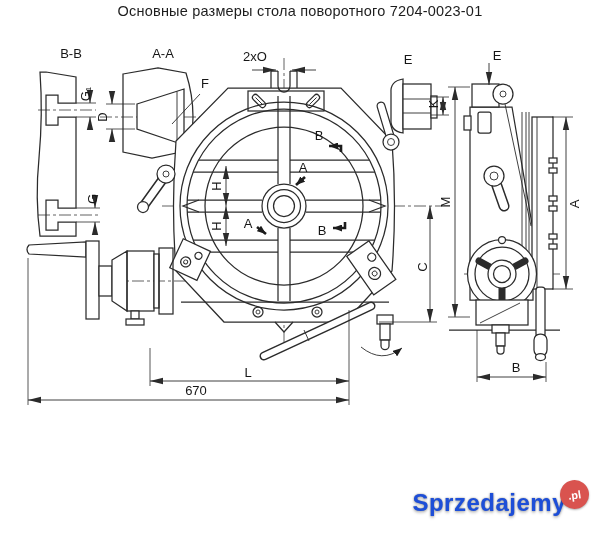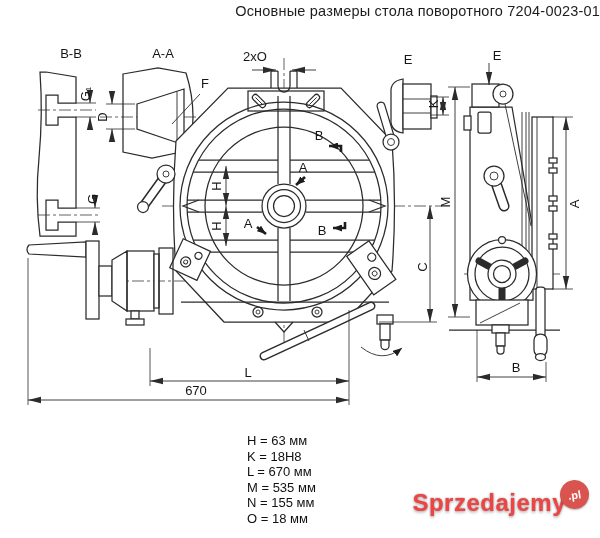"Основные размеры стола поворотного" .title { text-align: right -> center }
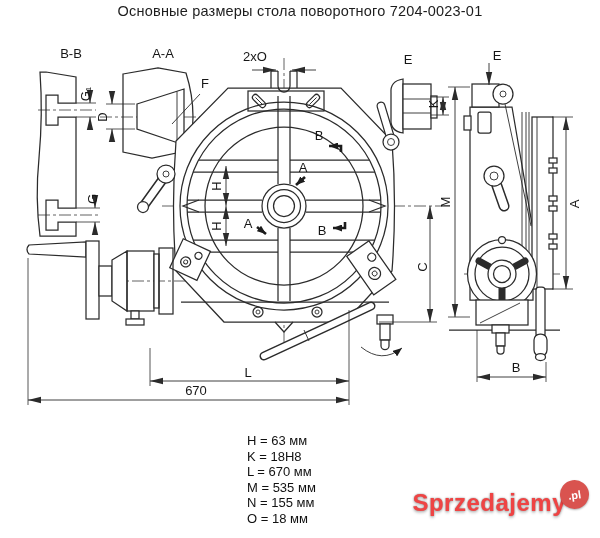"H = 63 мм" div.dim-col { html: <div> <div>H = 63 мм</div> <div>K = 18H8</div> <div>L = 670 мм</div> <div>M = 535 мм</div> <div>N = 155 мм</div> <div>O = 18 мм</div> </div> -> none }
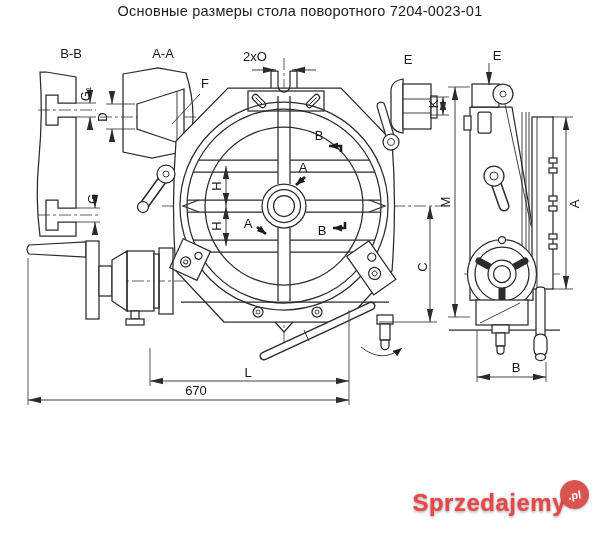"Sprzedajemy" .watermark-text { color: #ef4444 -> #1d4ed8 }
